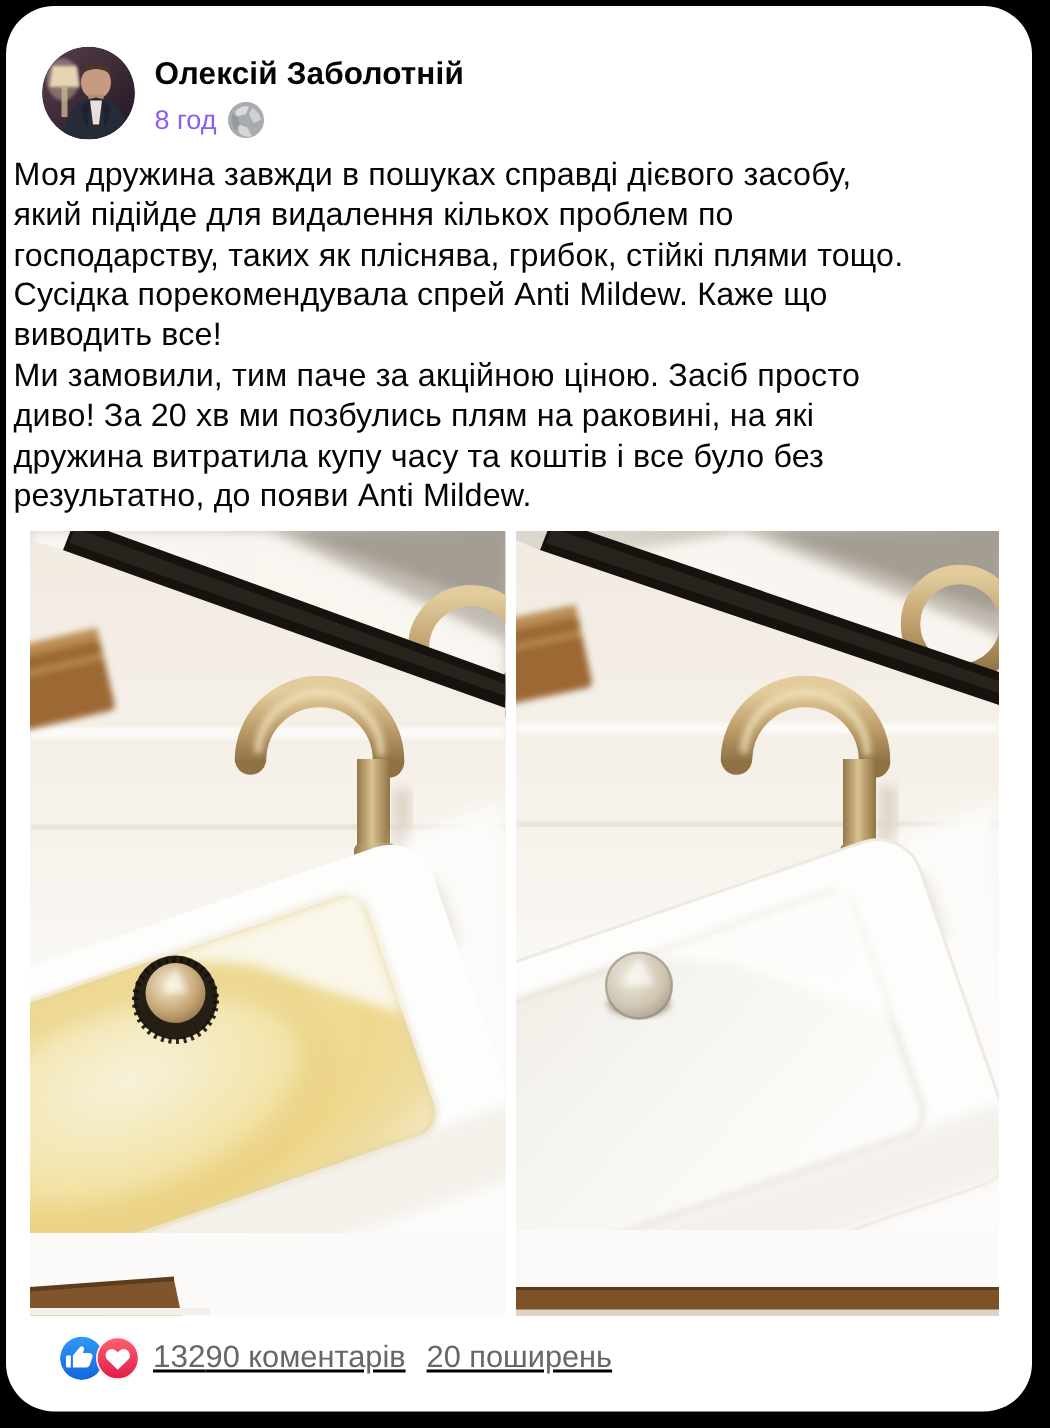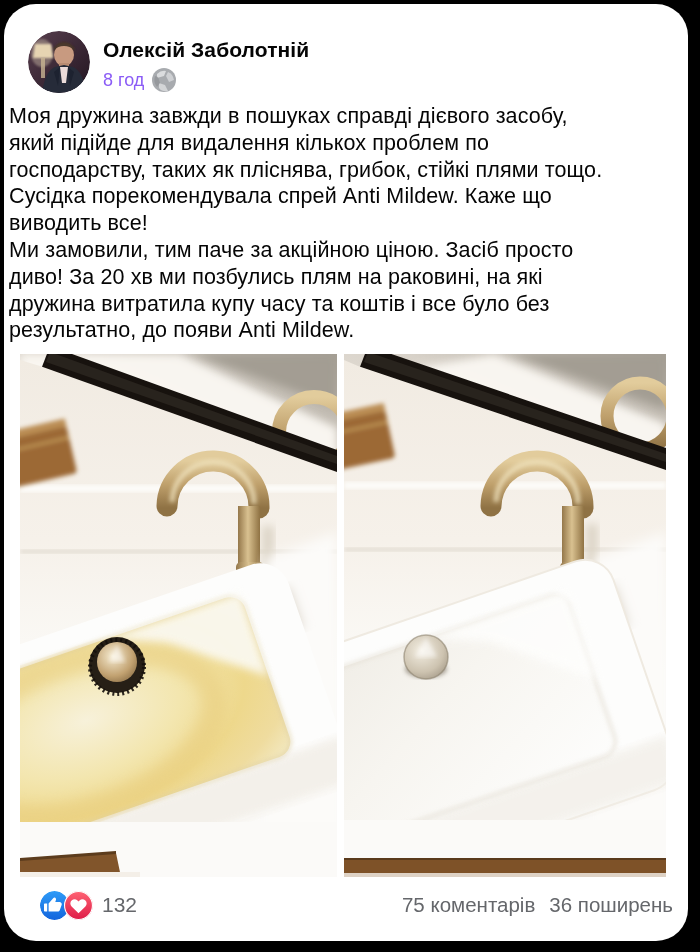"132" .engage { justify-content: space-between -> none; text-decoration: none -> underline }
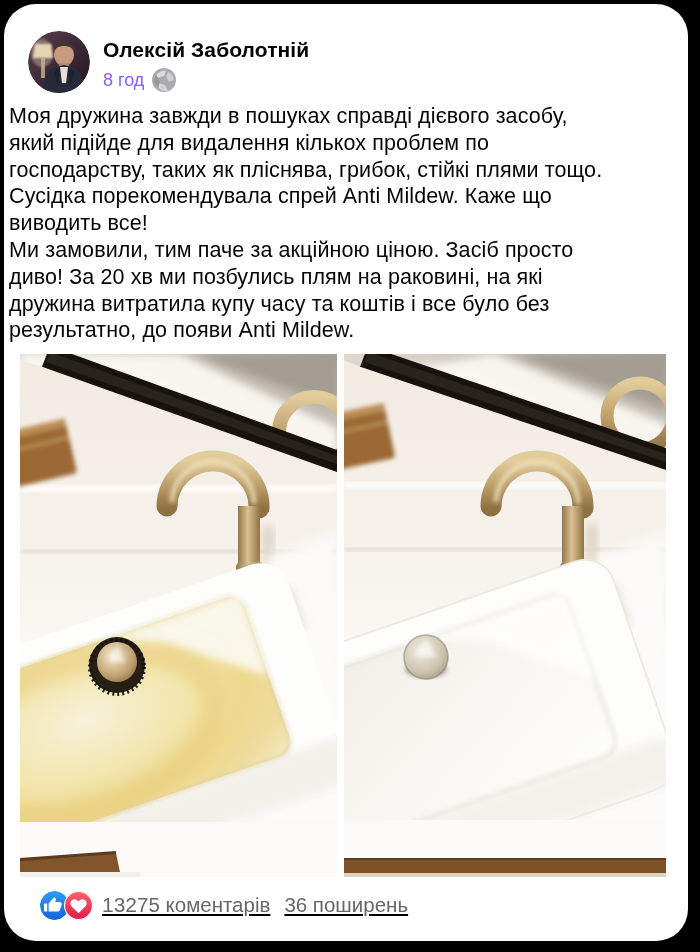"75 коментарів" span { text: 75 -> 90 }
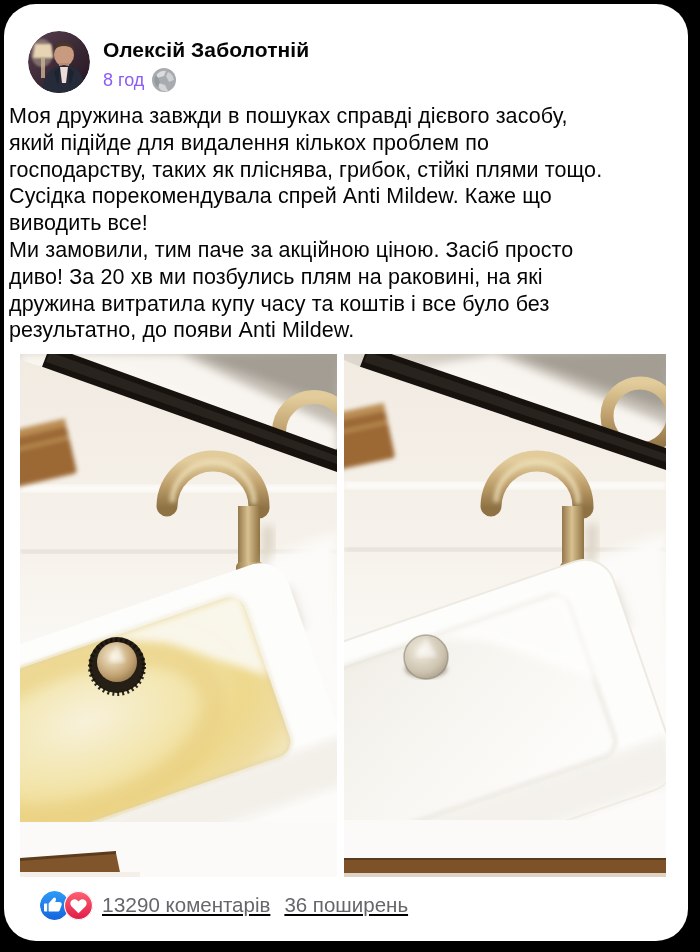"36 поширень" span { text: 36 -> 20 }
